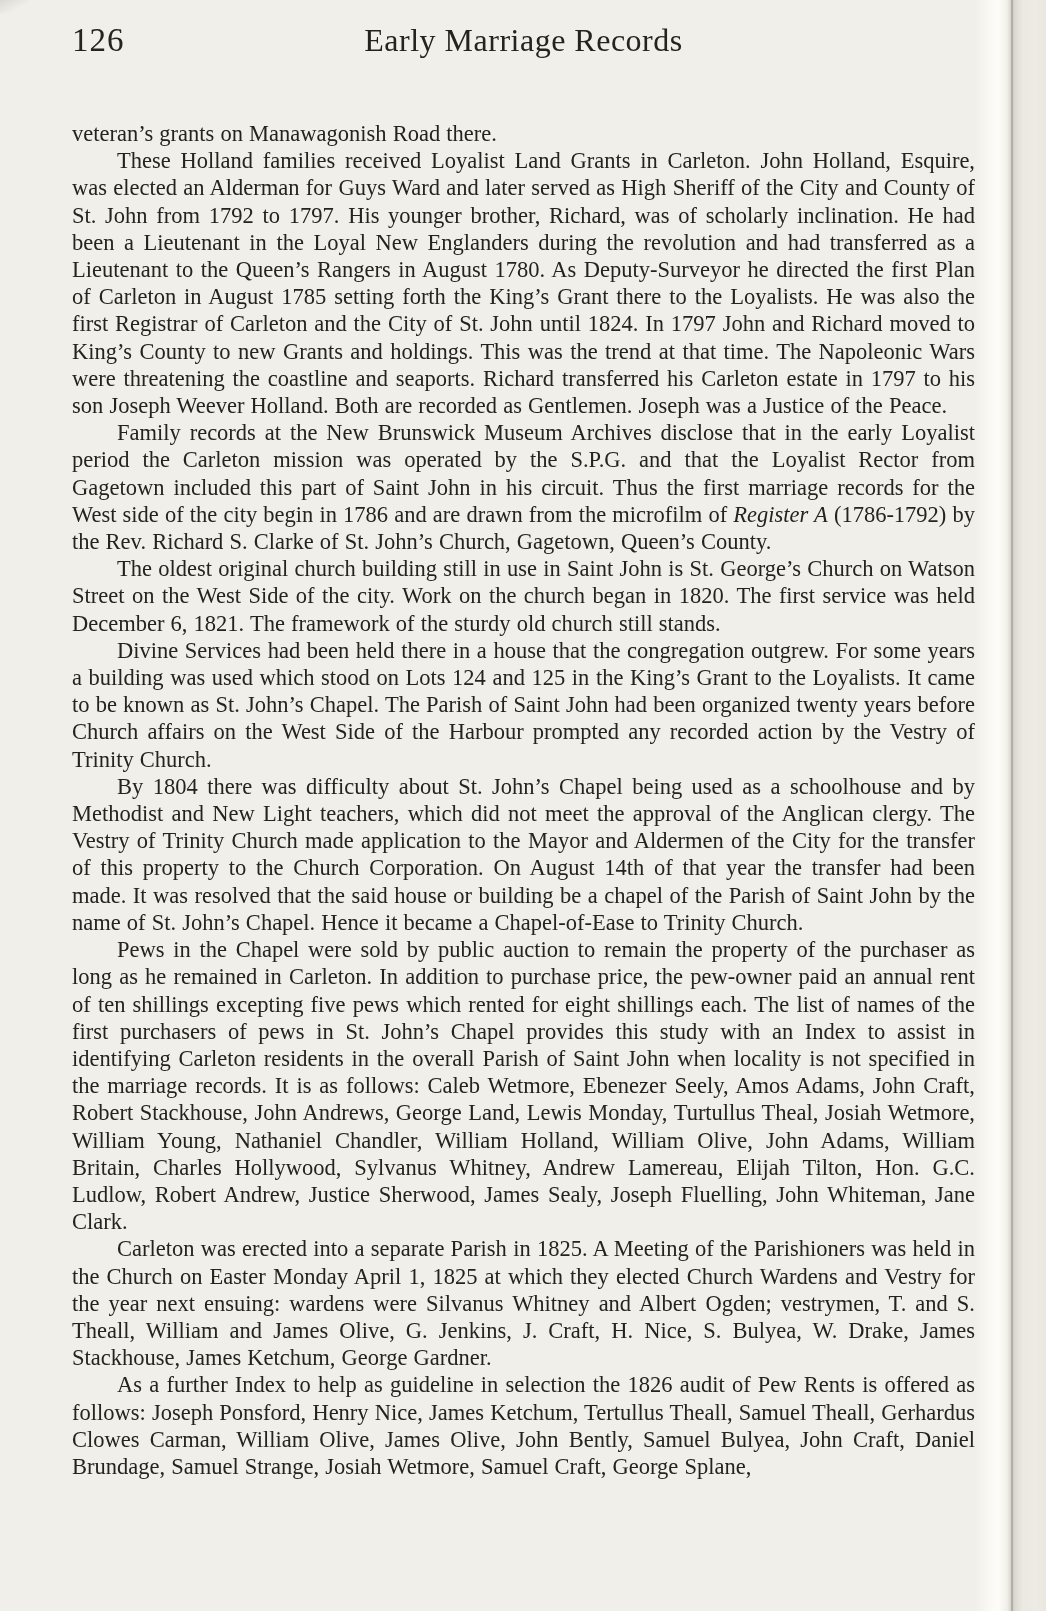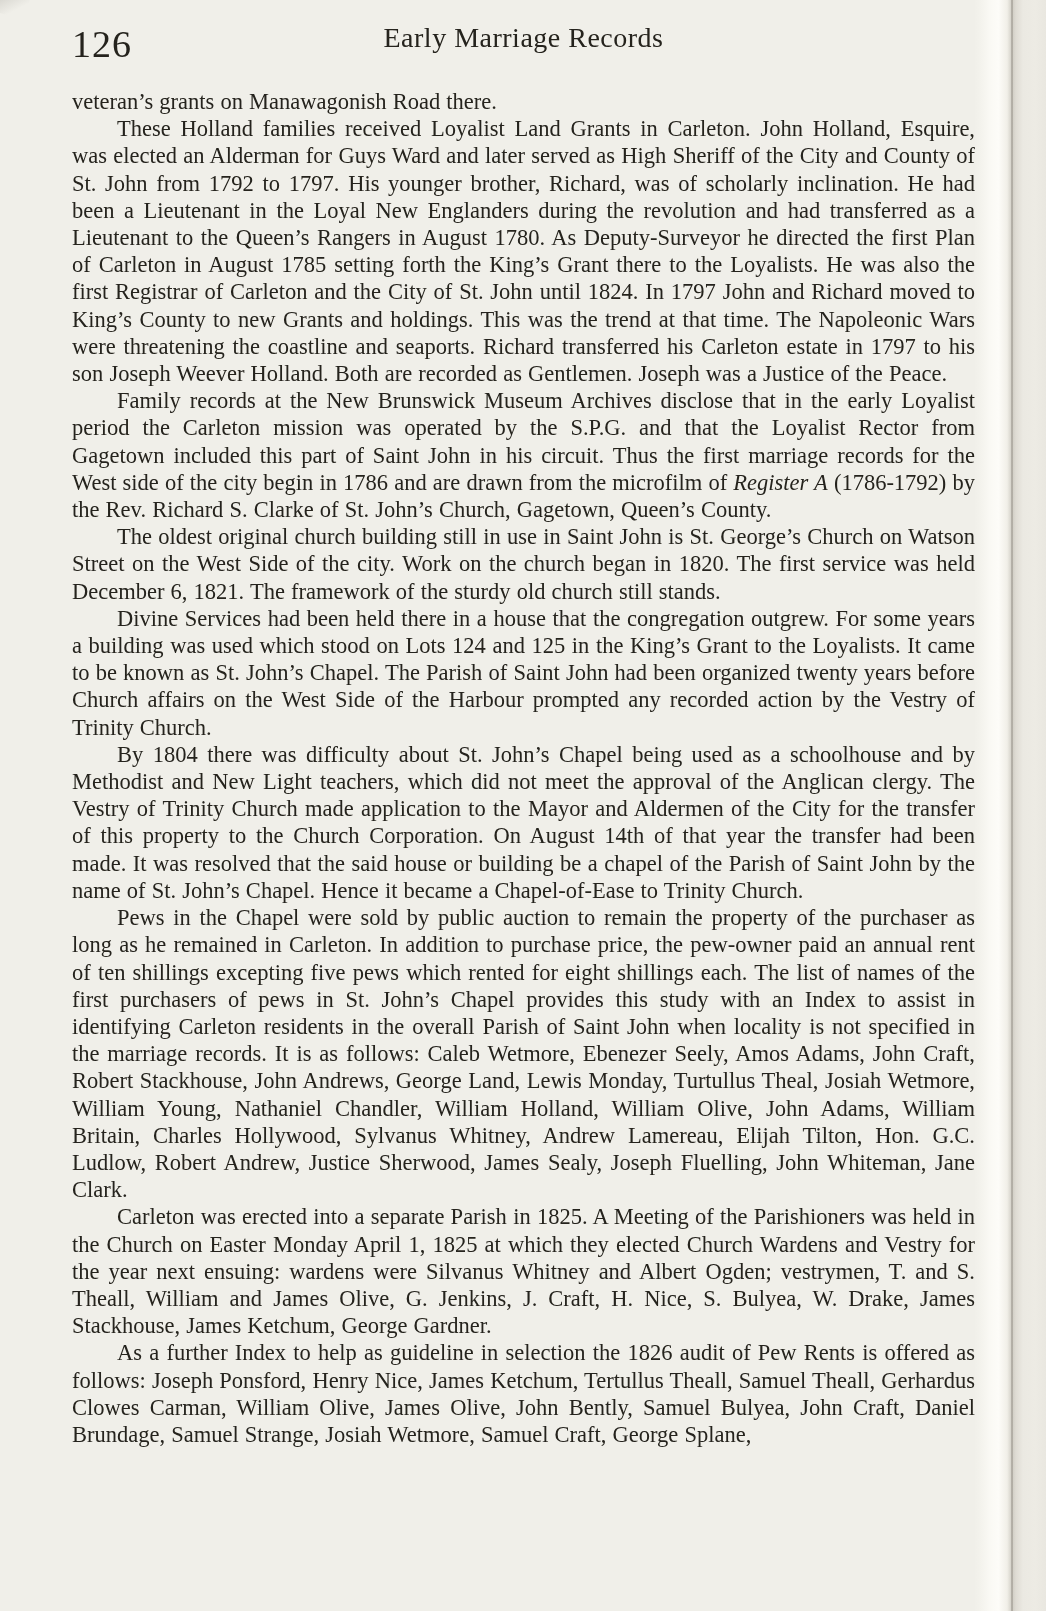"126" .pagenum { font-size: 38px -> 33px }
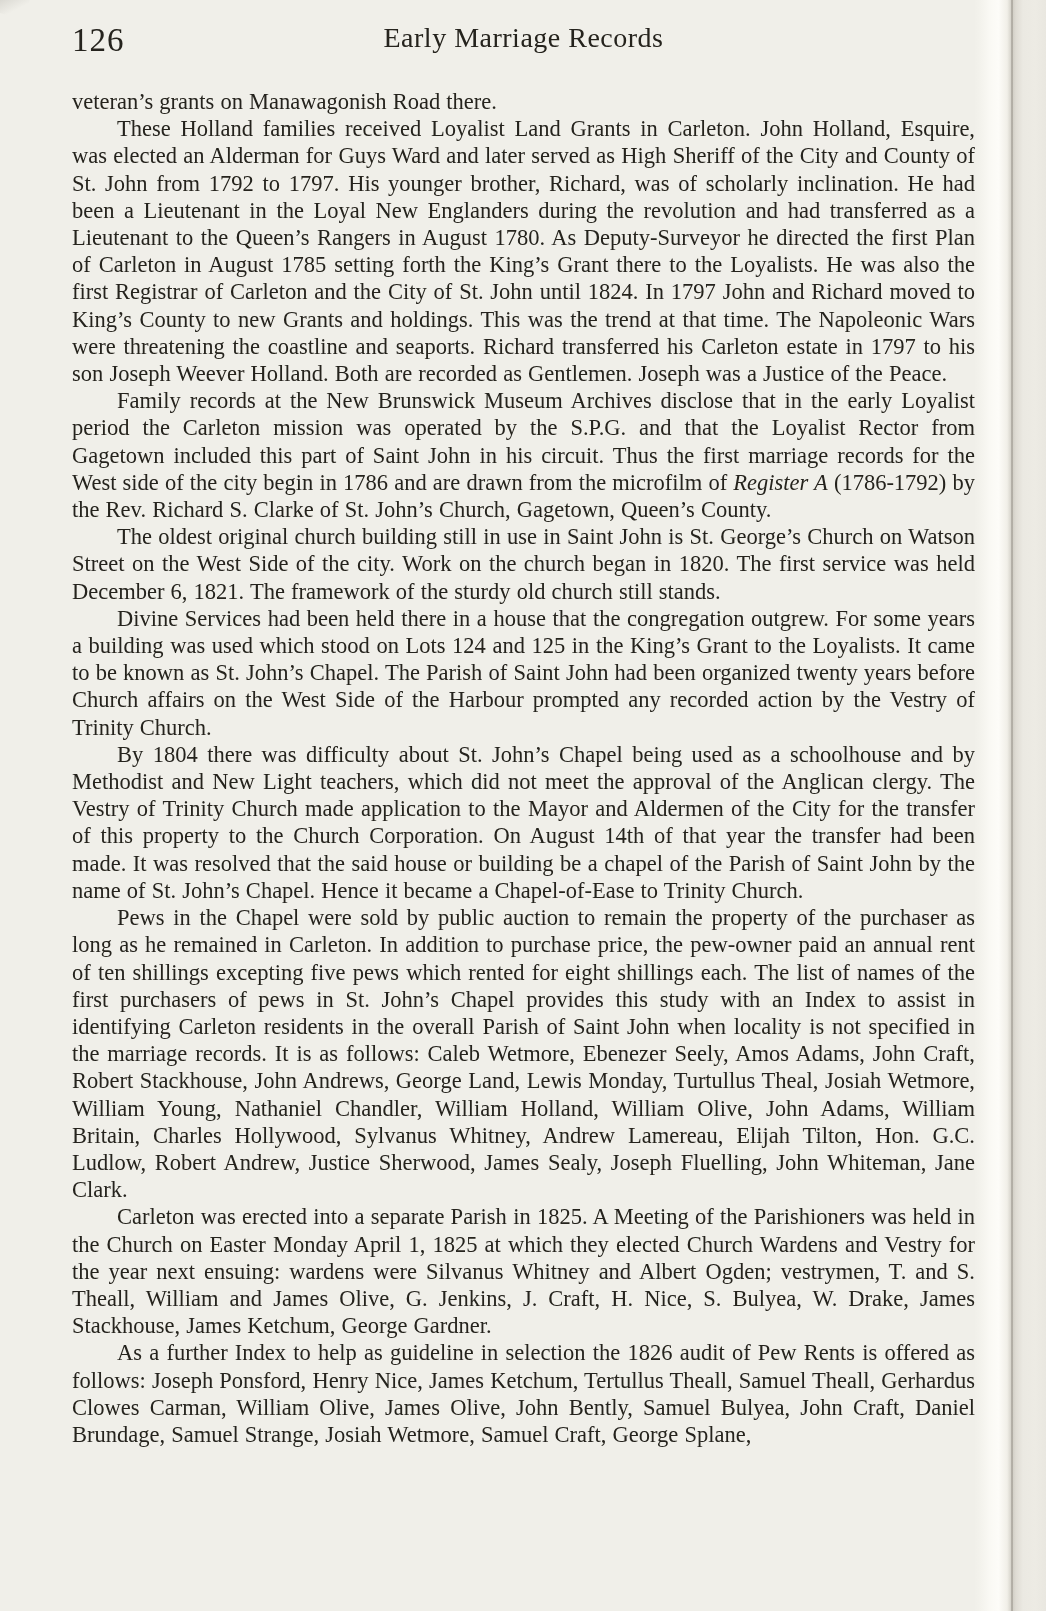"Early Marriage Records" .title { font-size: 28px -> 32px }
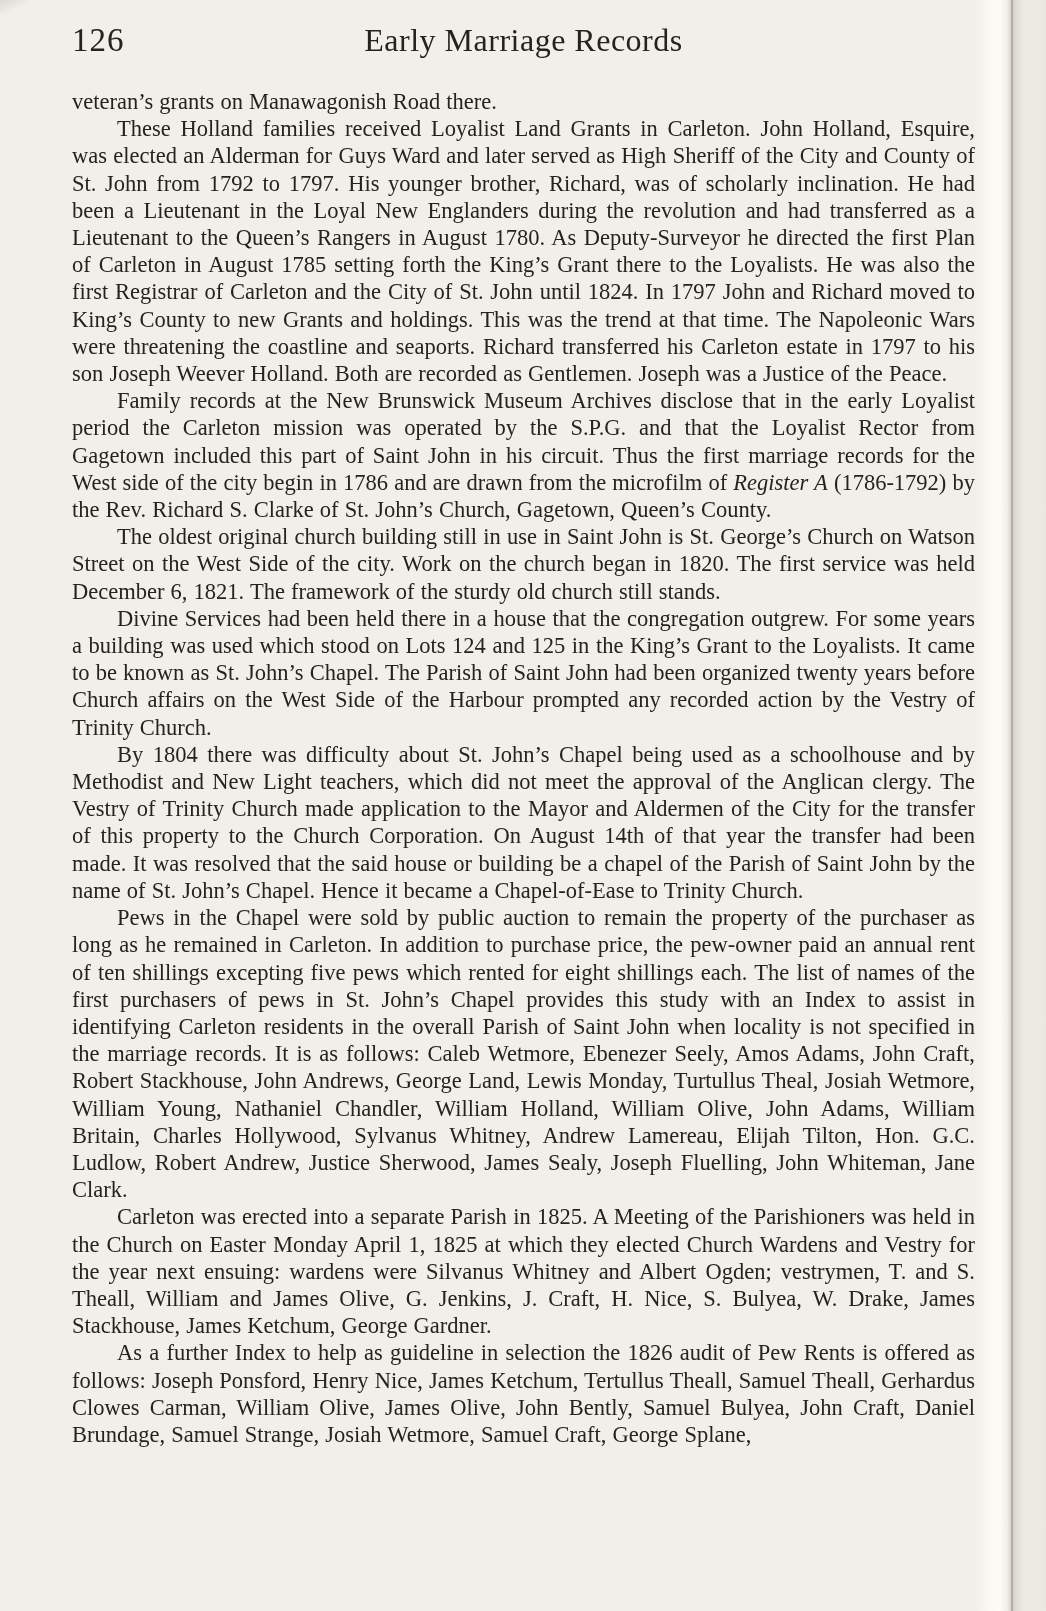"veteran’s grants on Manawagonish Road" .body p.noindent { margin-top: none -> 32px }
